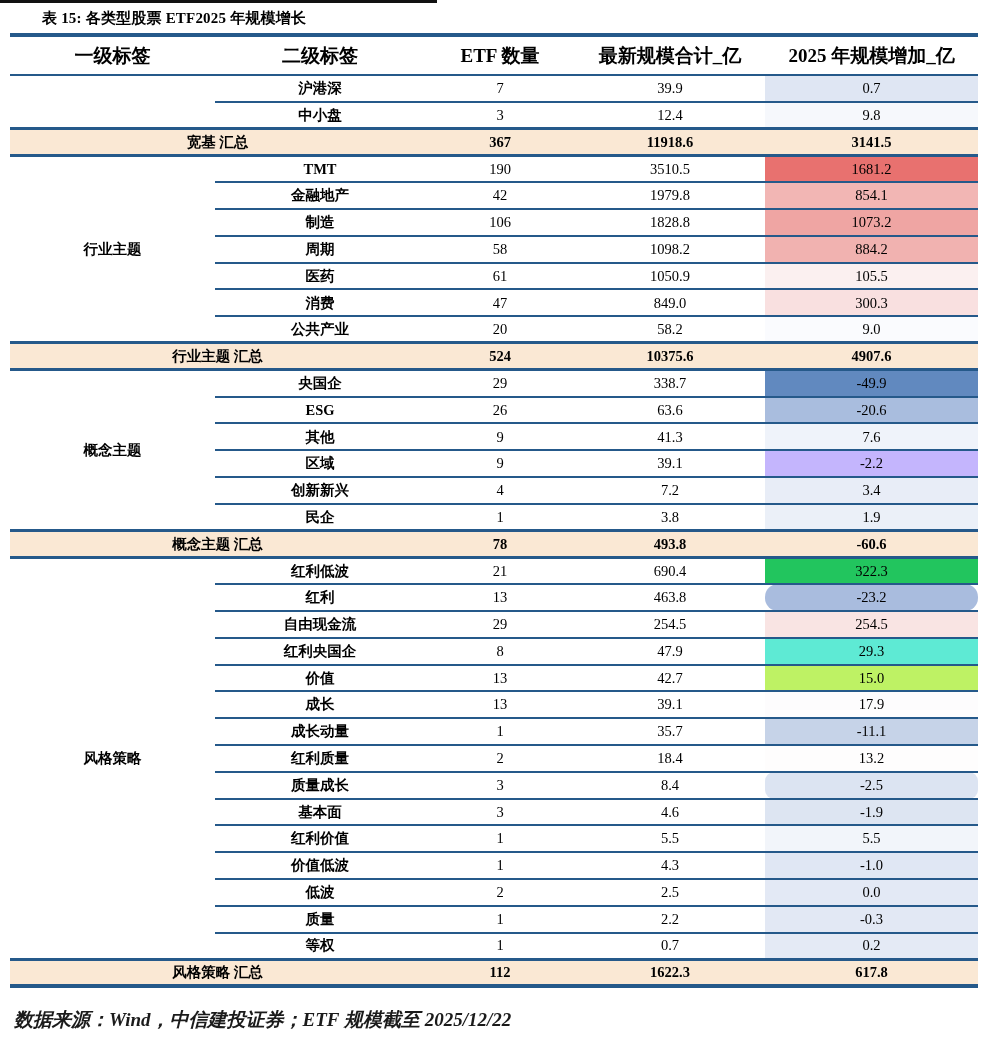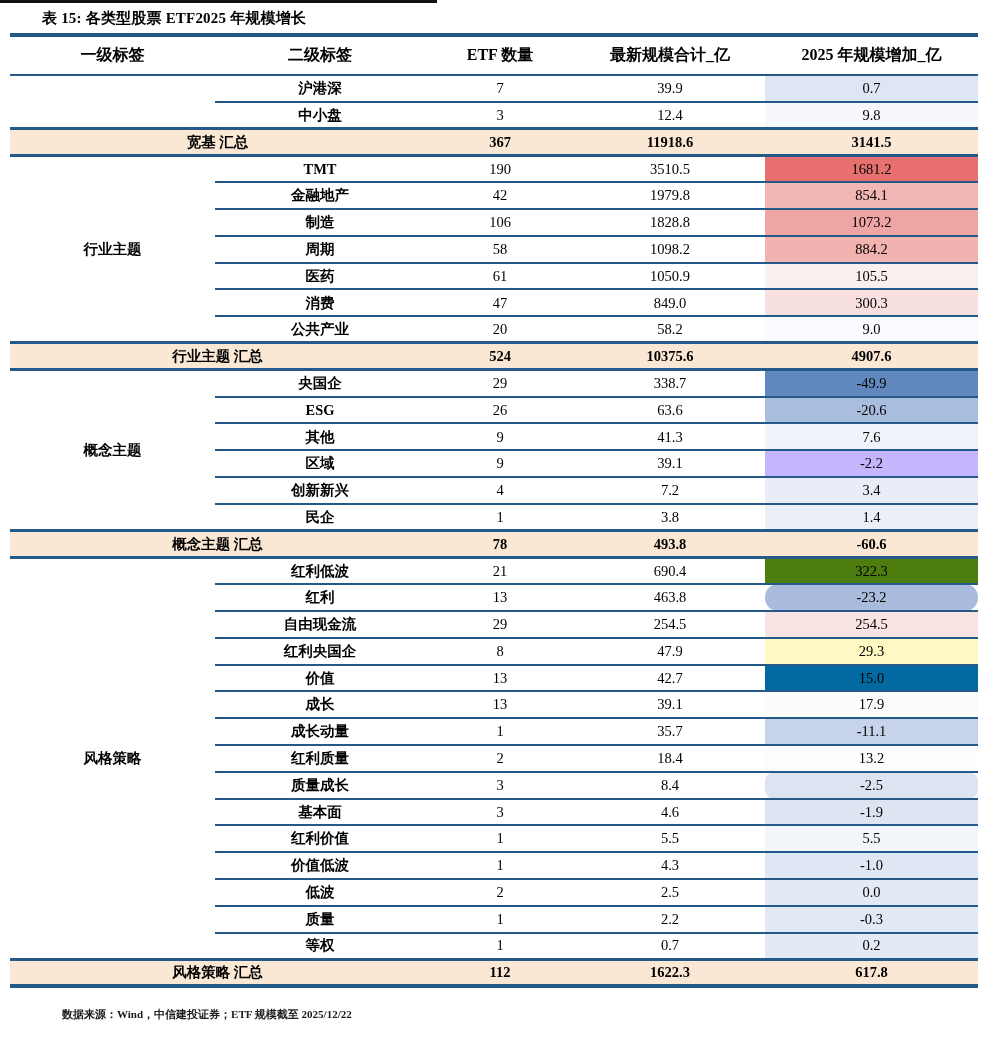"一级标签" th { font-size: 16px -> 19px }
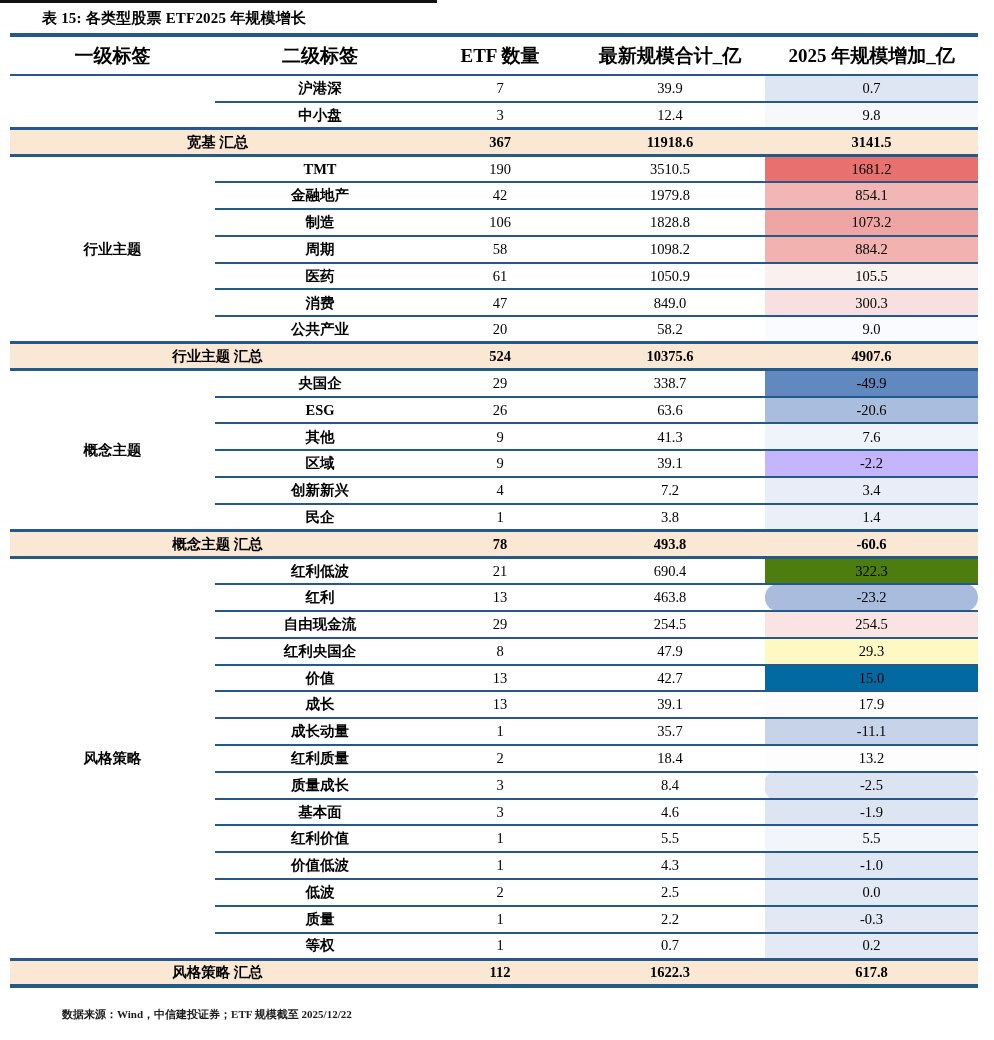"1.4" td.sep { text: 1.4 -> 1.9 }
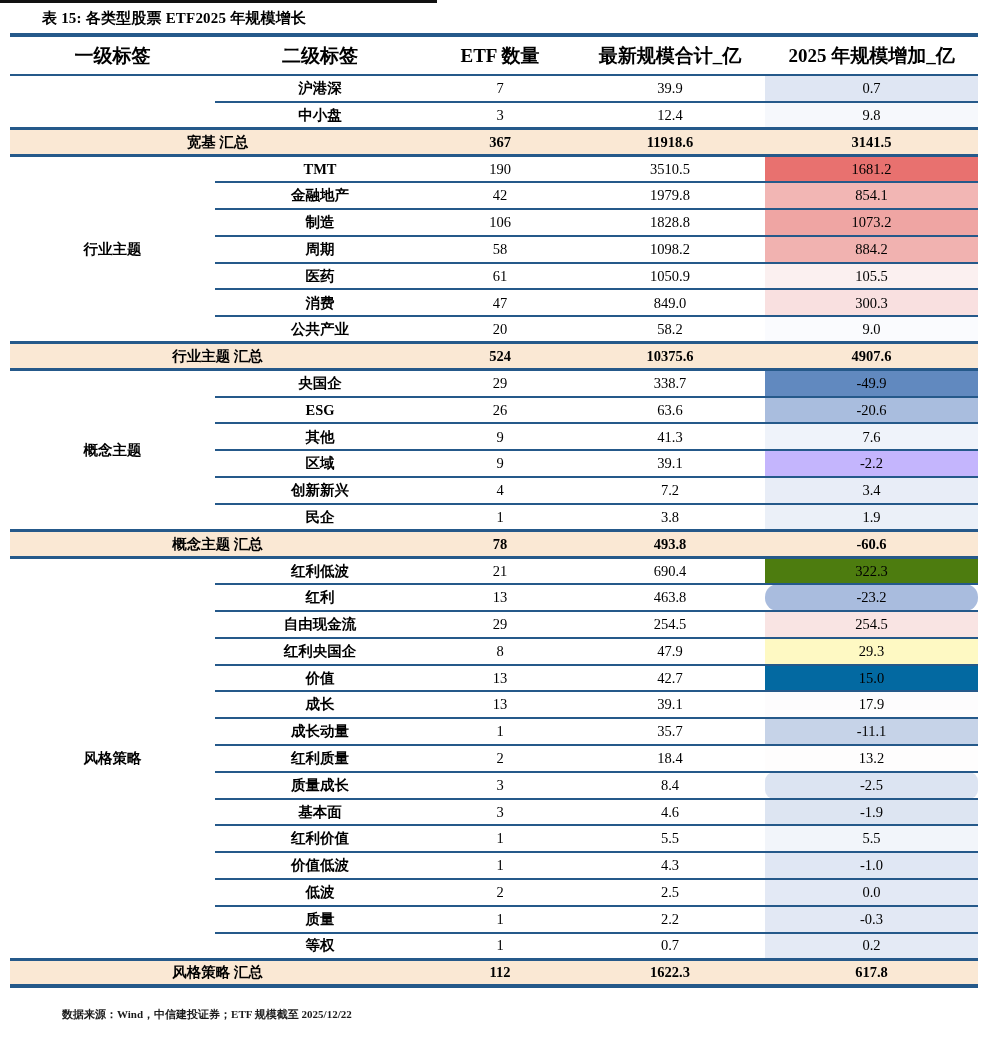"322.3" td.sep { background: #4d7c0f -> #22c55e }
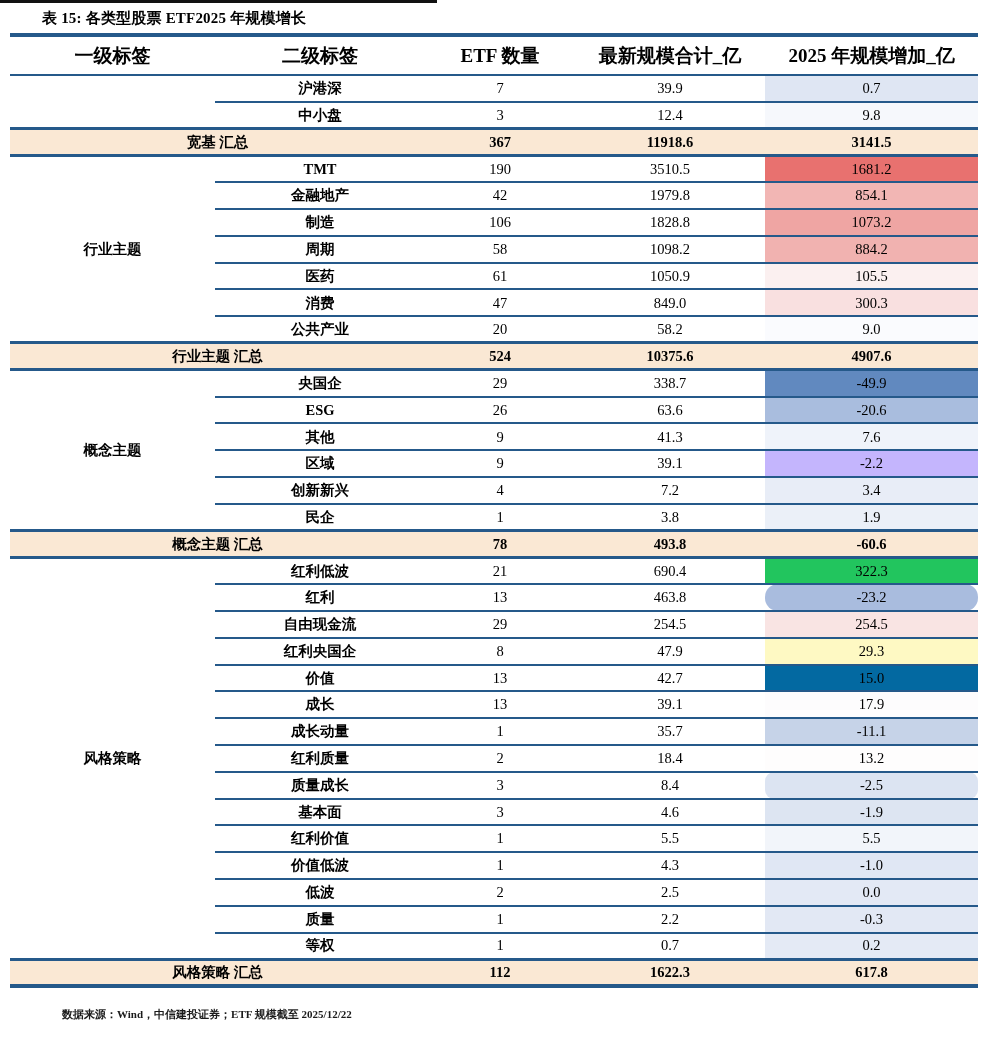"29.3" td.sep { background: #fef9c3 -> #5eead4 }
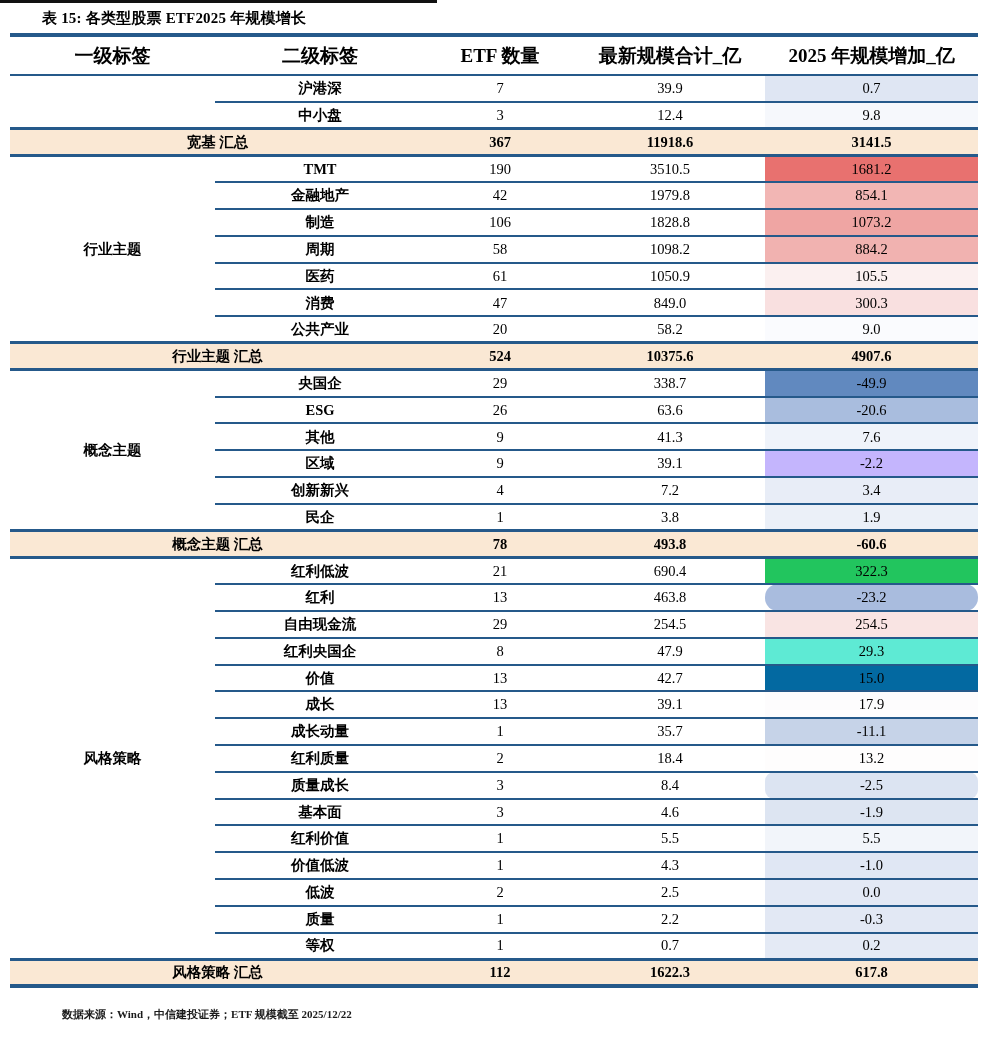"15.0" td.sep { background: #0369a1 -> #bef264 }
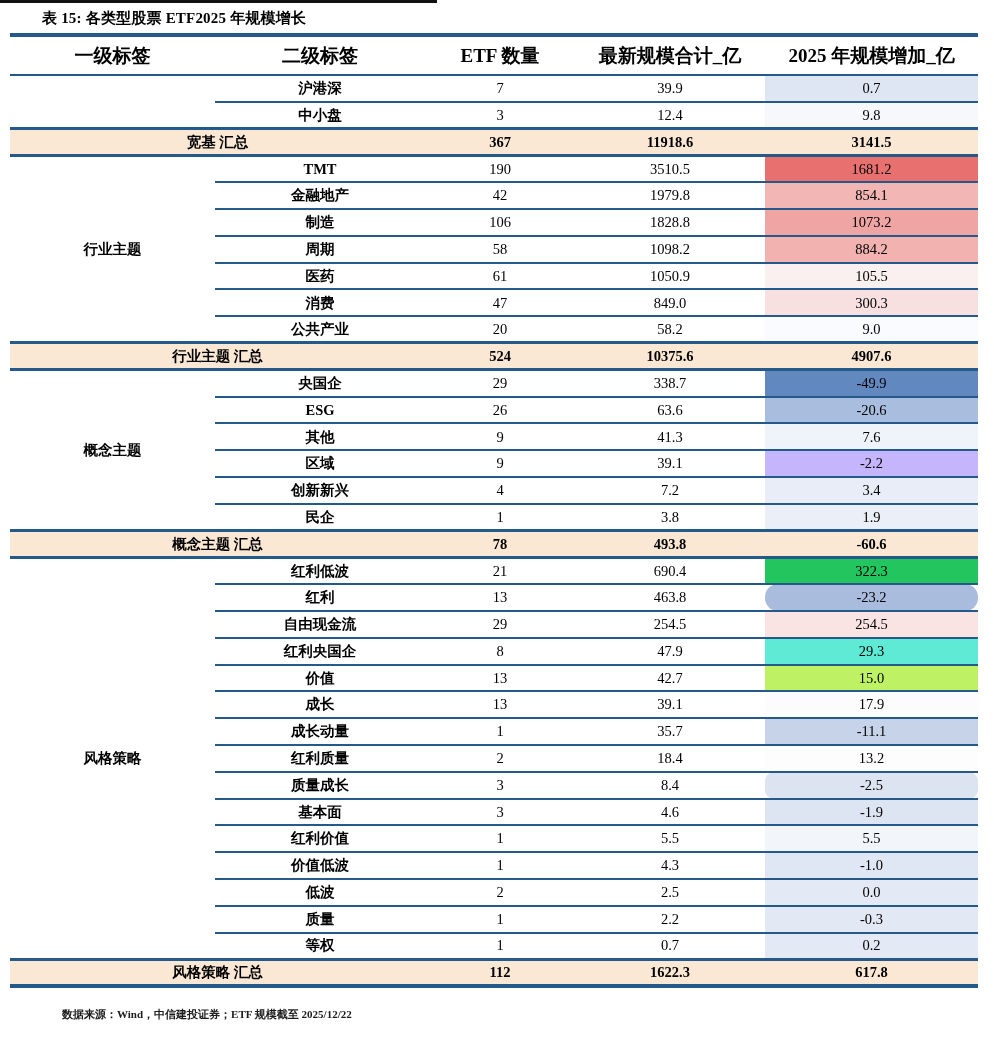"数据来源：Wind，中信建投证券；ETF 规模截至 2025/12/22" .source-note { font-size: 11px -> 19px; font-style: none -> italic; margin-left: 48px -> none }
